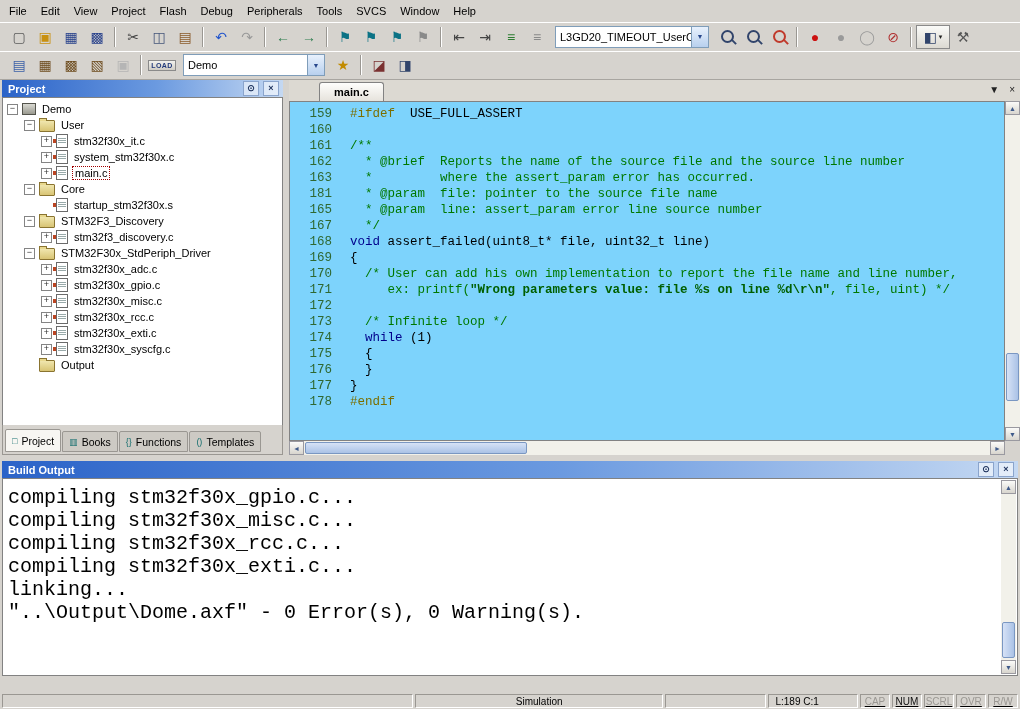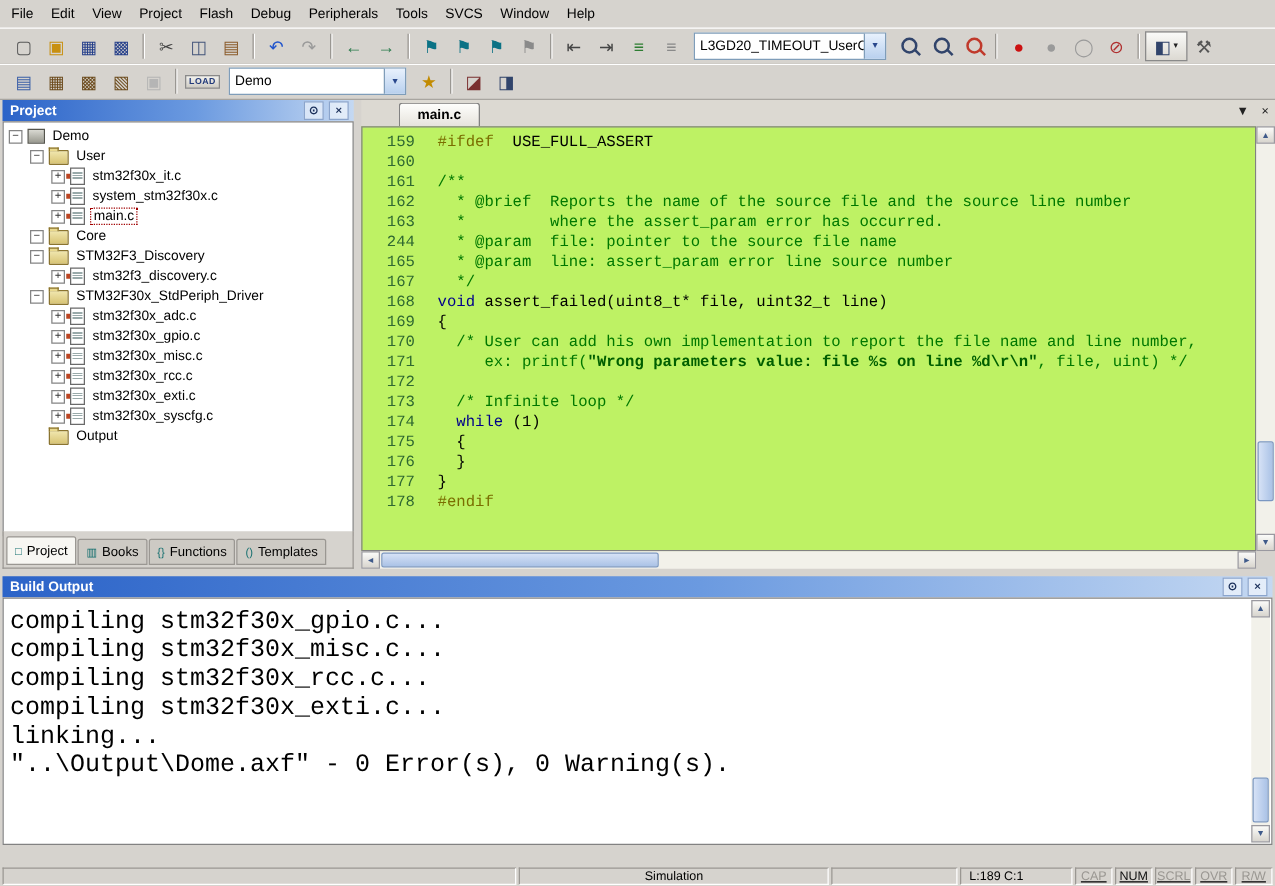"159" .code-area { background: #bef264 -> #7dd3fc }
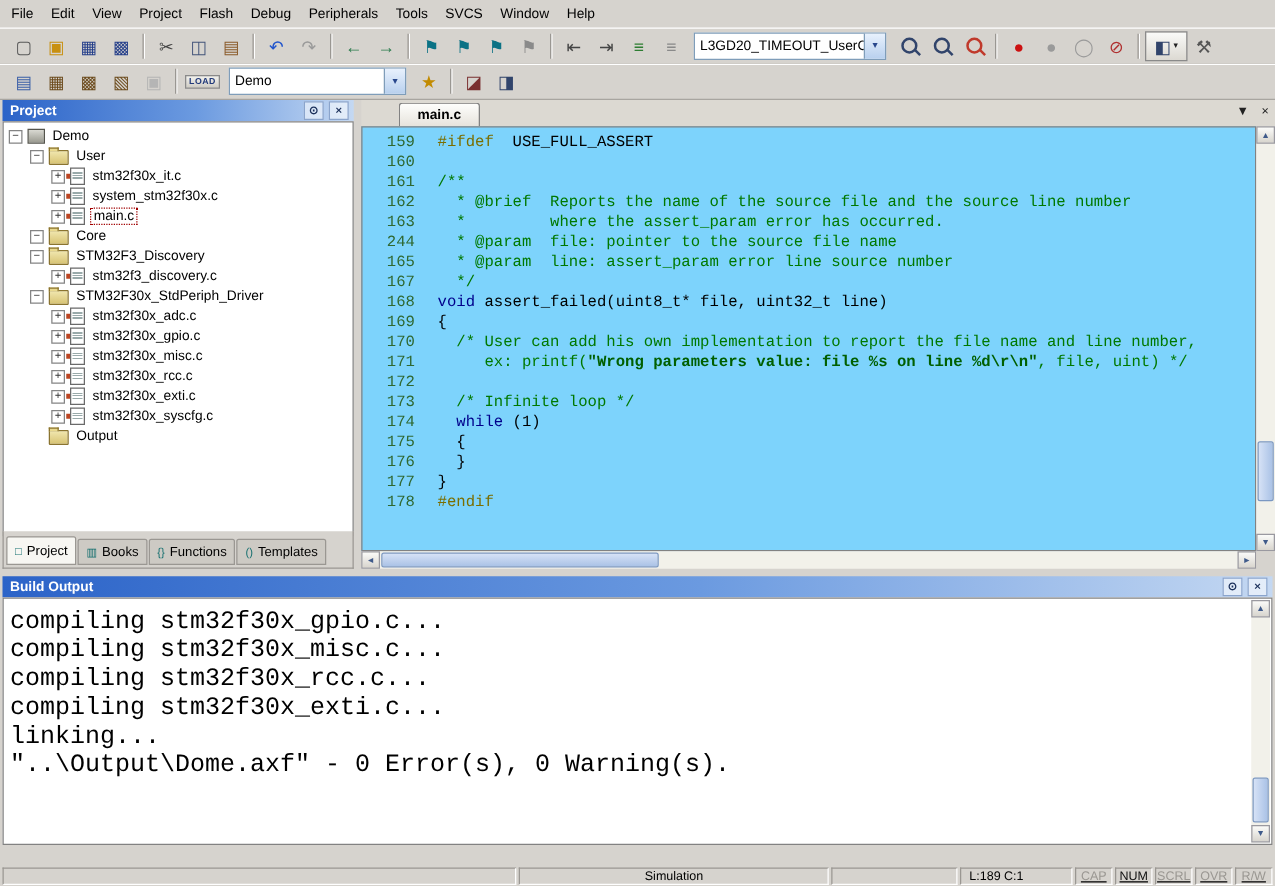"244" span.ln { text: 244 -> 181 }
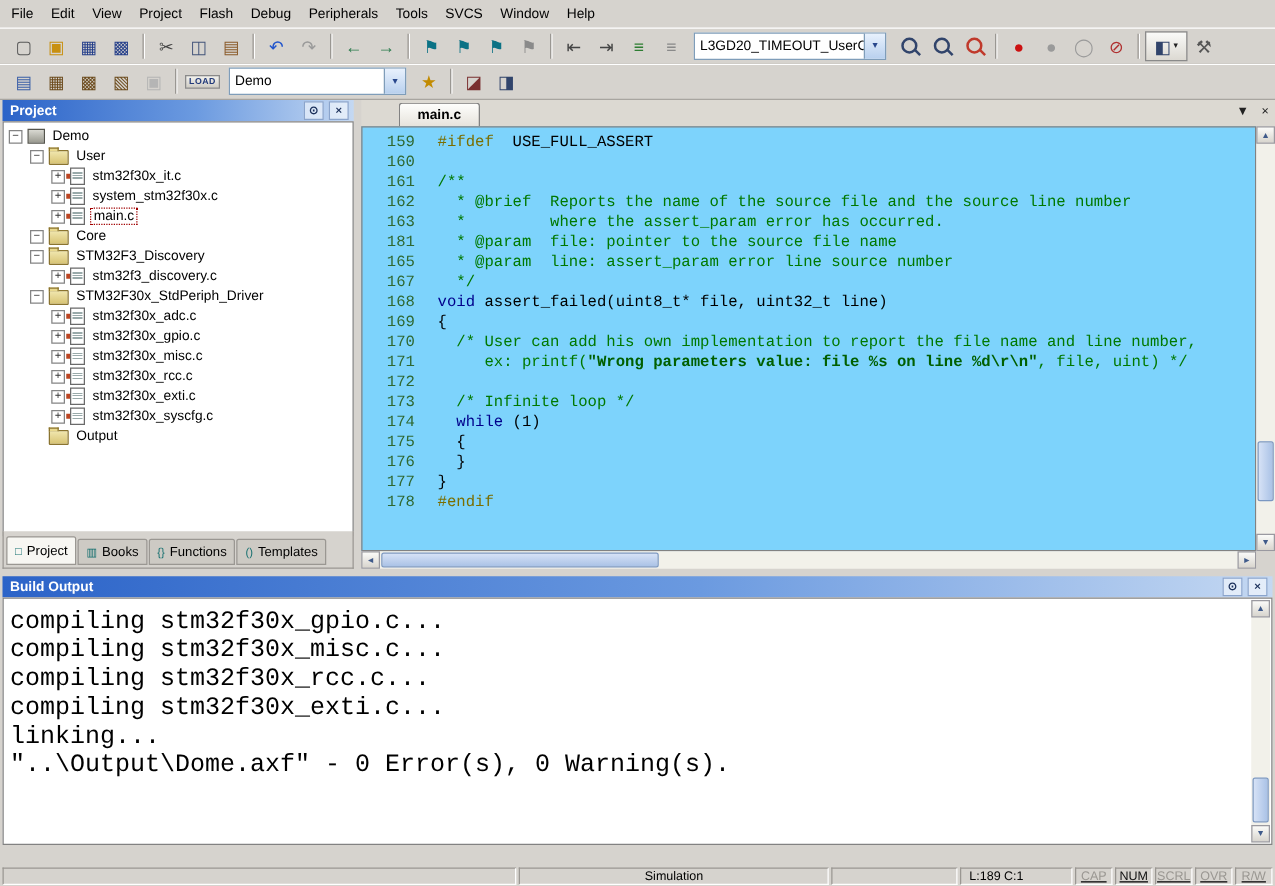"startup_stm32f30x.s" div.tree-row { html: none -> <div> <span></span> <span></span> <span>startup_stm32f30x.s</span> </div> }
